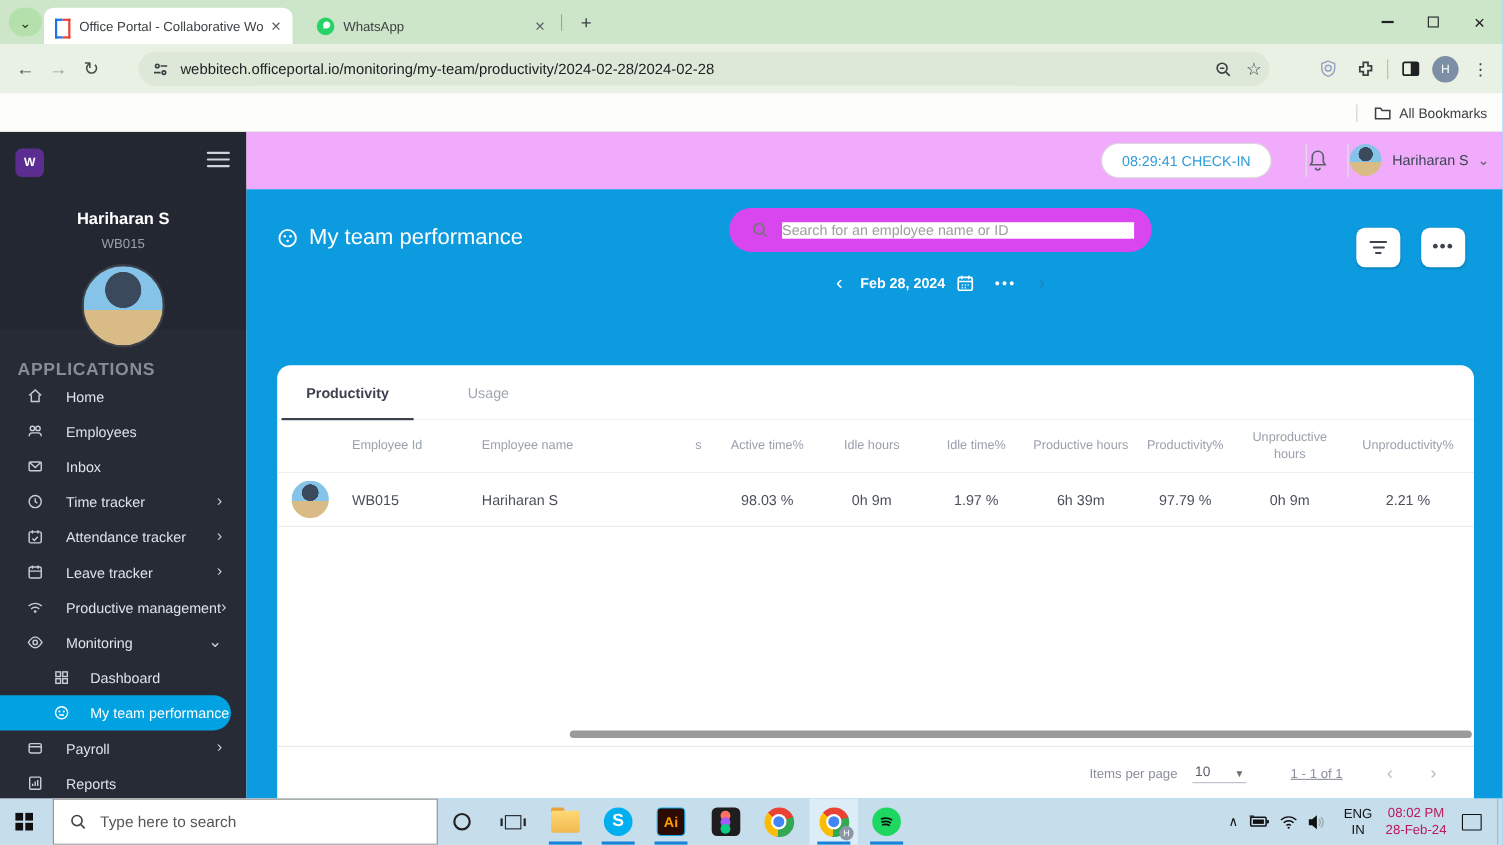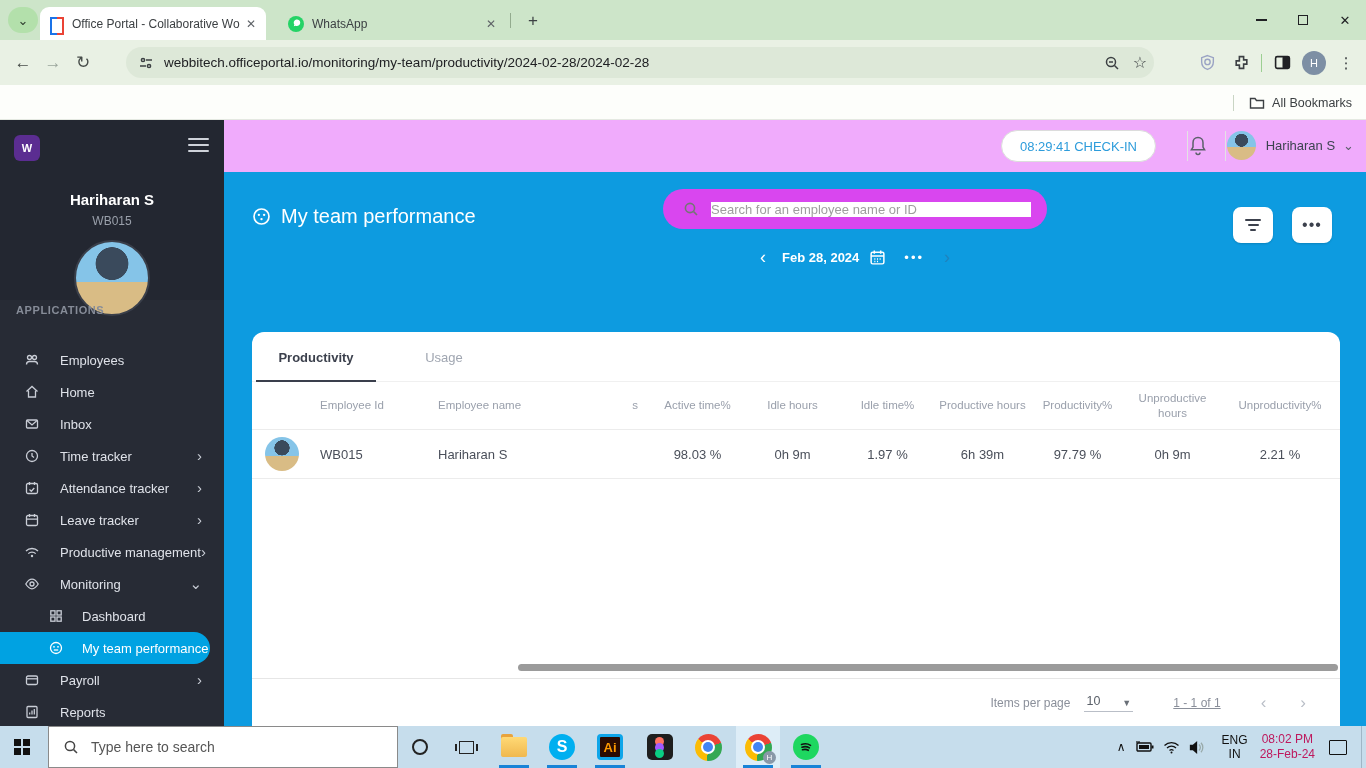"APPLICATIONS" .sb-section { font-size: 11px -> 16px; top: 184px -> 208px }
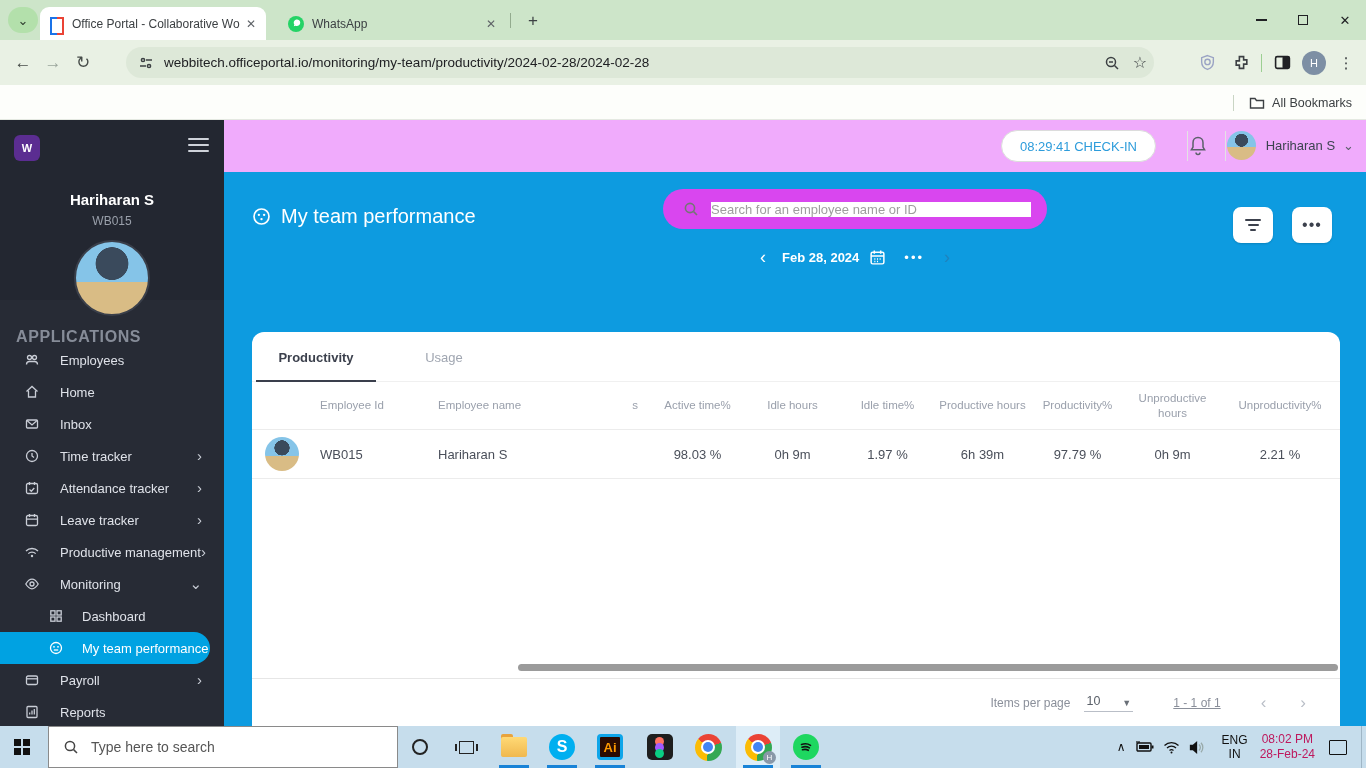"Employees" div.sb-item { order: before "Home" -> after "Home" }
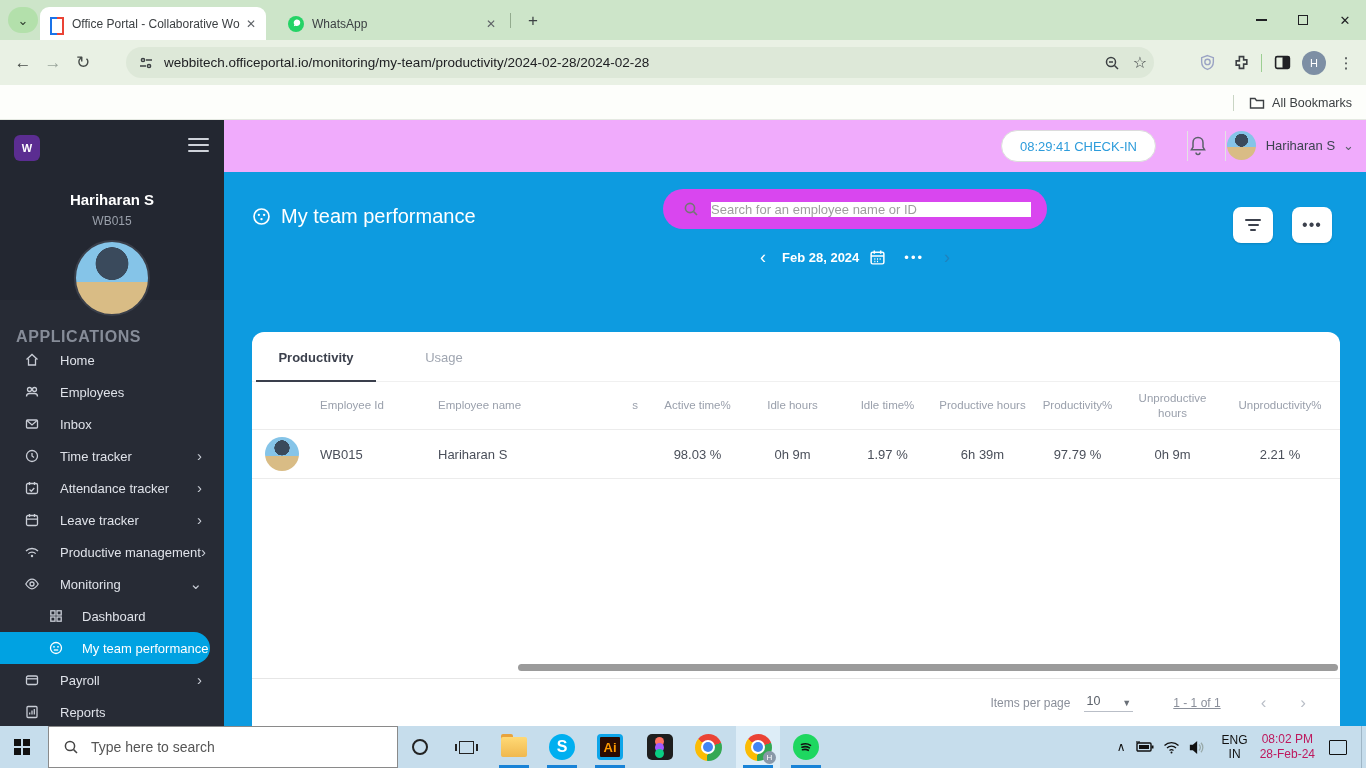"Ai" .ai { border: 3px solid #0ea5e9 -> 1px solid #0ea5e9 }
